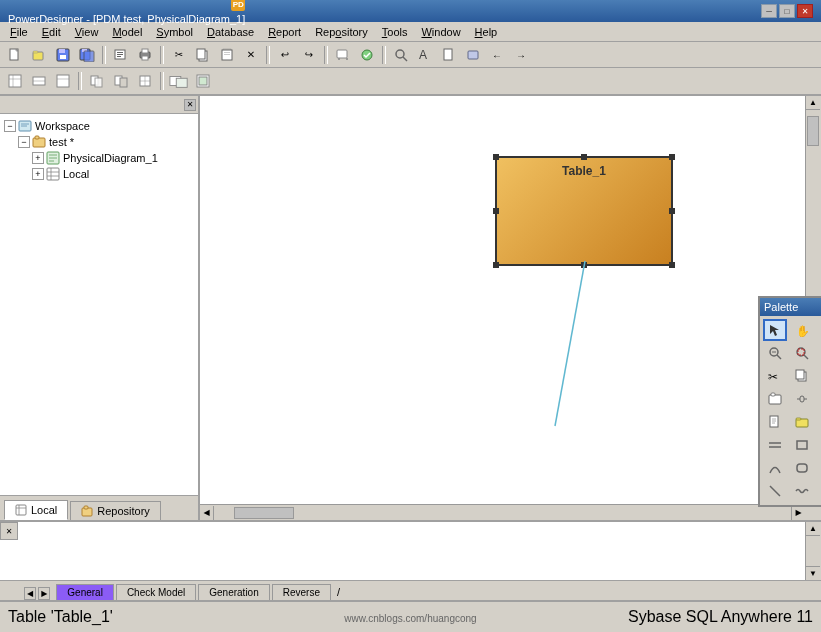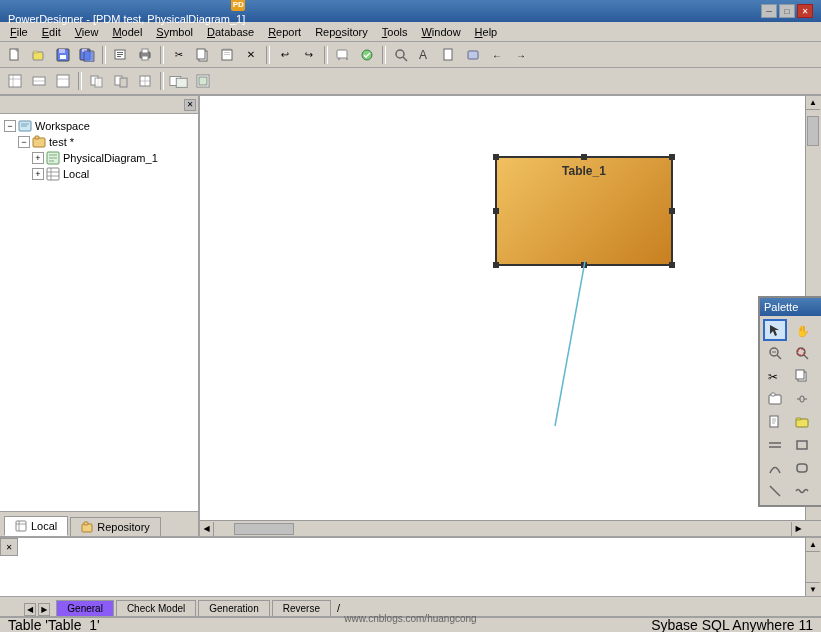"Table 'Table_1'" .status-bar { font-size: 14px -> 16px; height: 16px -> 32px }
